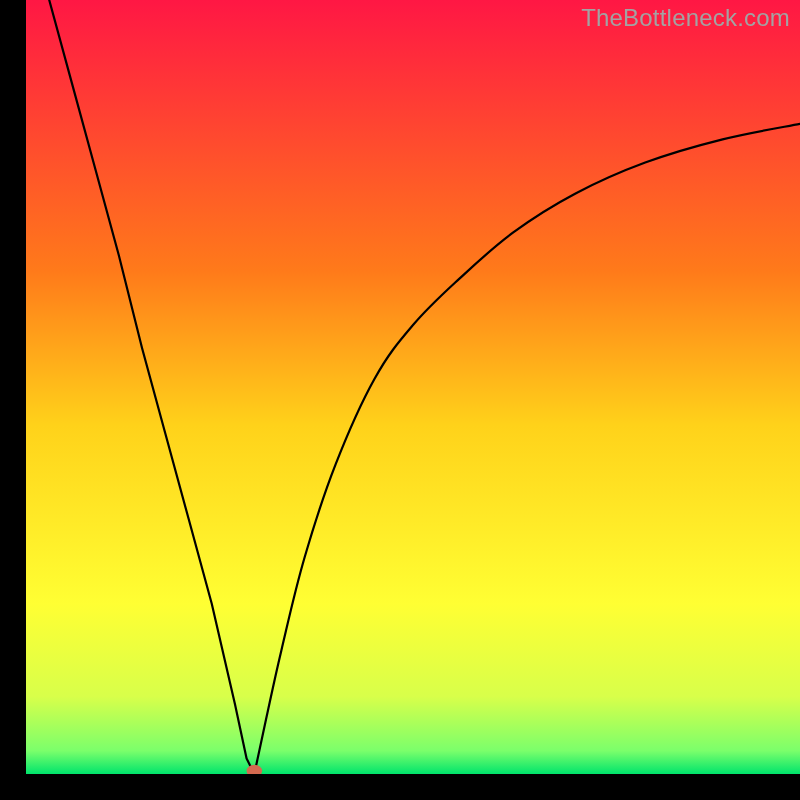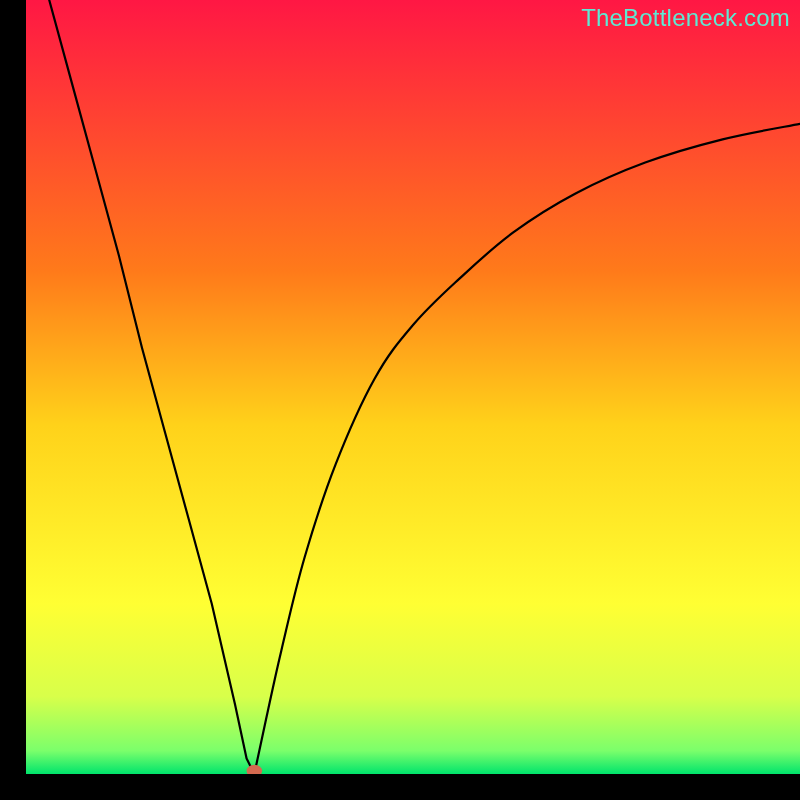"TheBottleneck.com" .watermark { color: #5eead4 -> #a3a3a3 }
